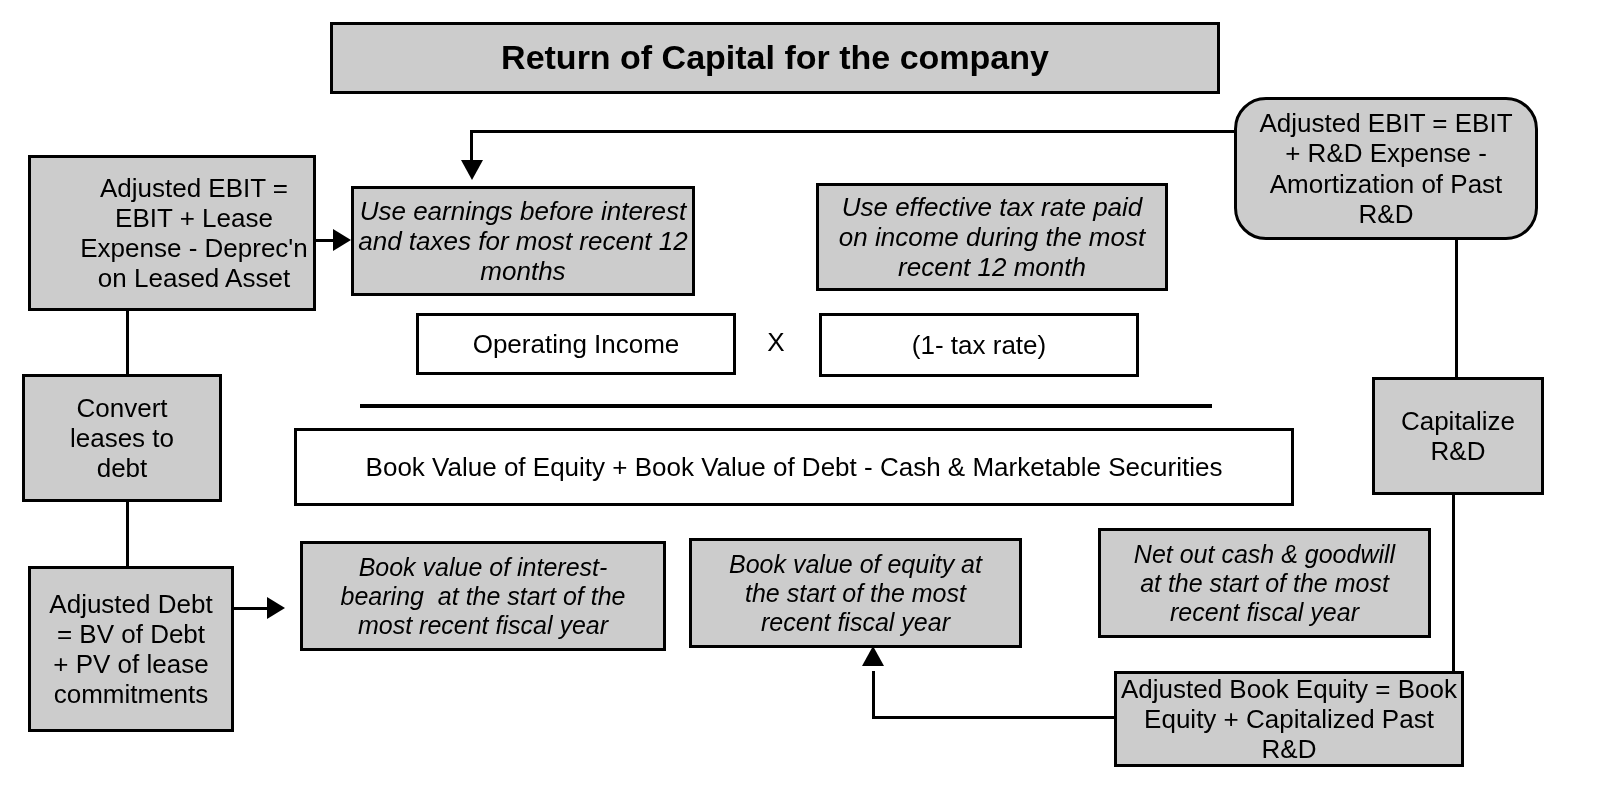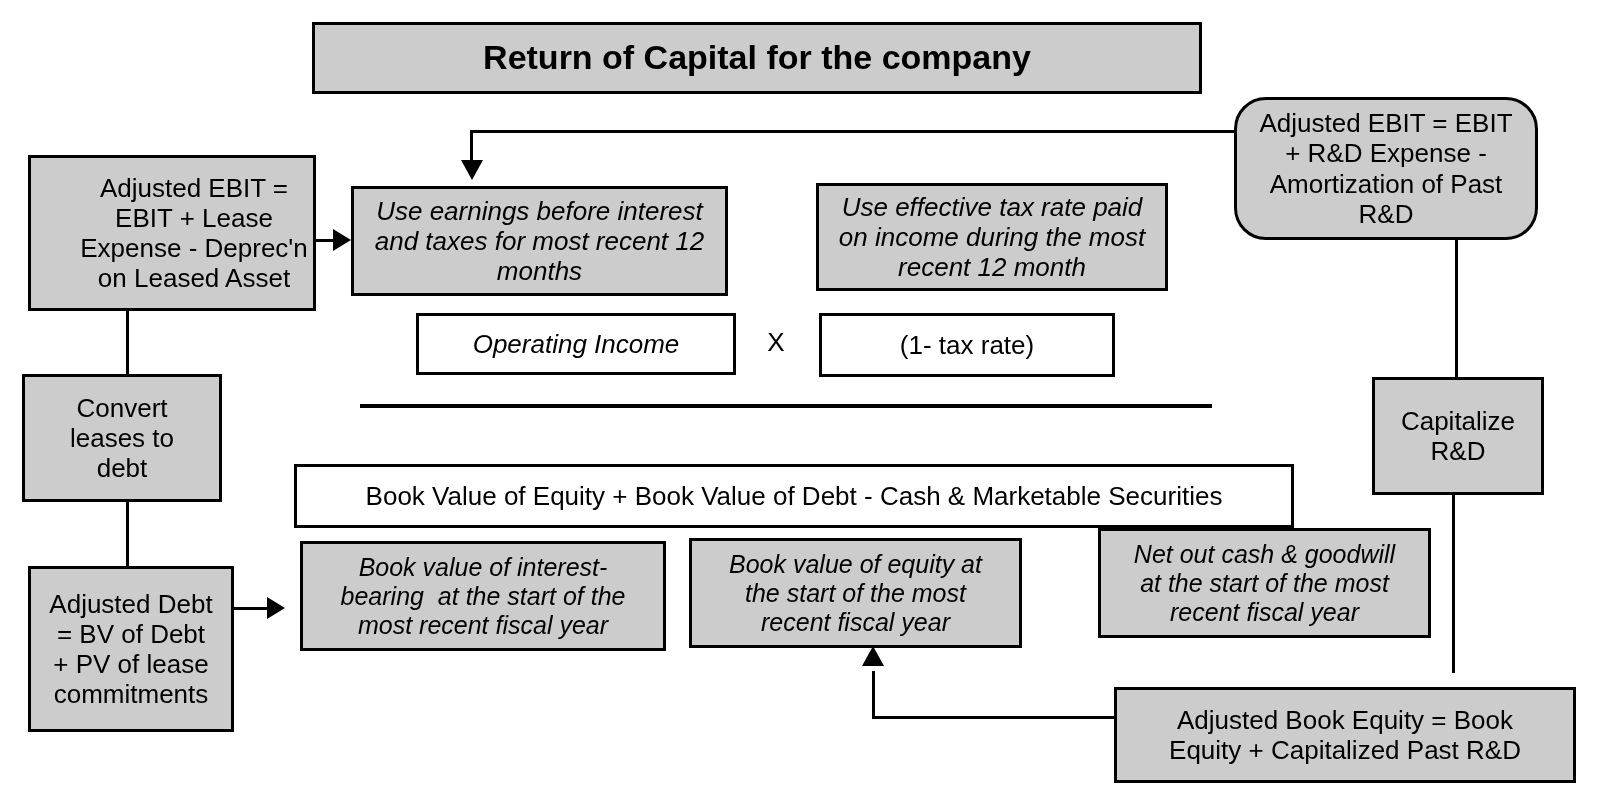"Return of Capital for the" div.box { left: 312px -> 330px }
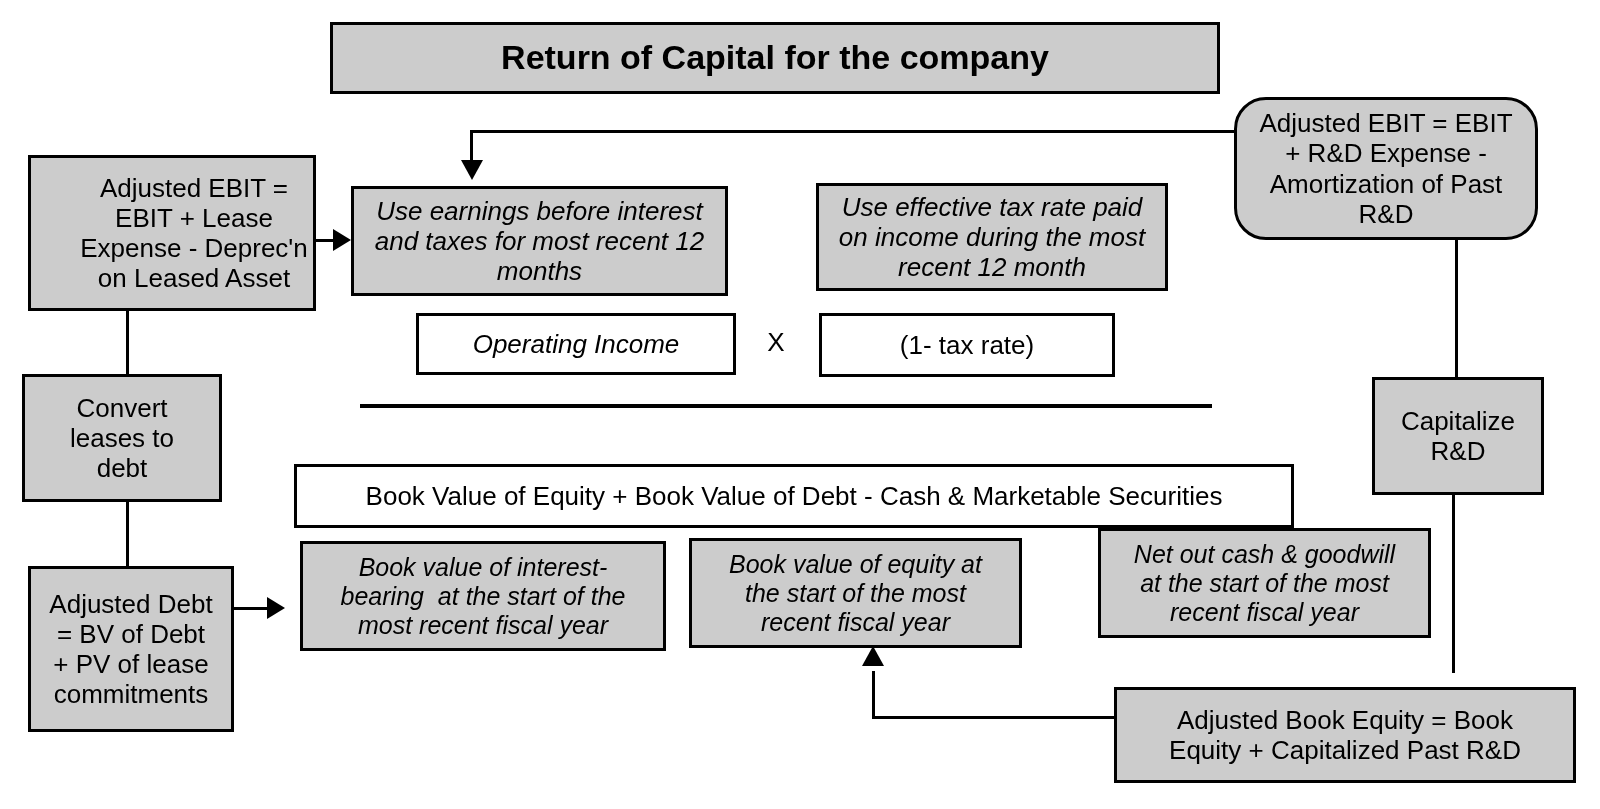"Use earnings before interest" div.box { width: 377px -> 344px }
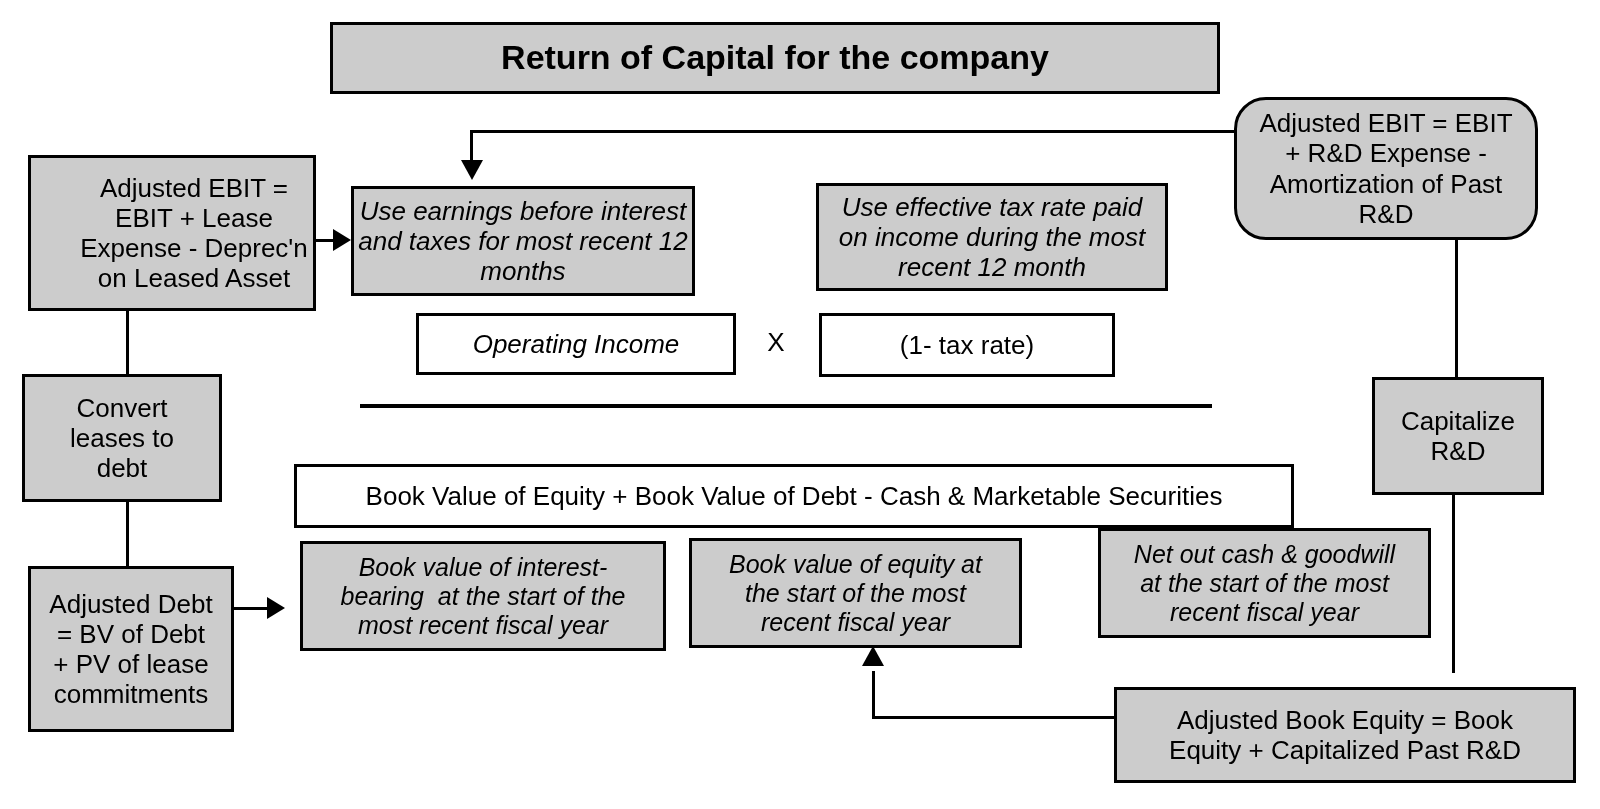"Operating Income" div.box { font-style: italic -> none }
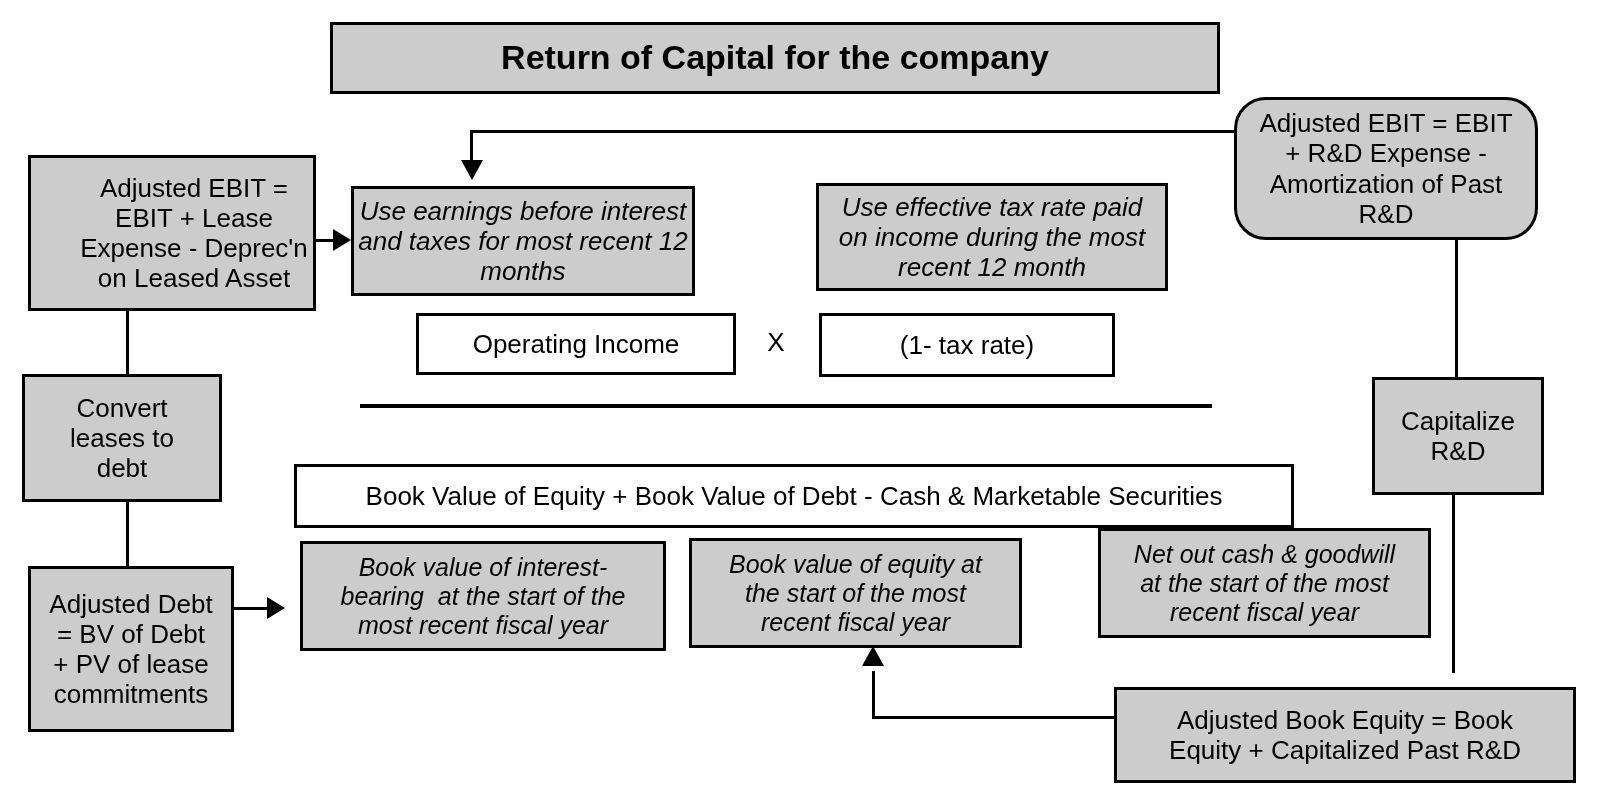"(1- tax rate)" div.box { width: 296px -> 320px }
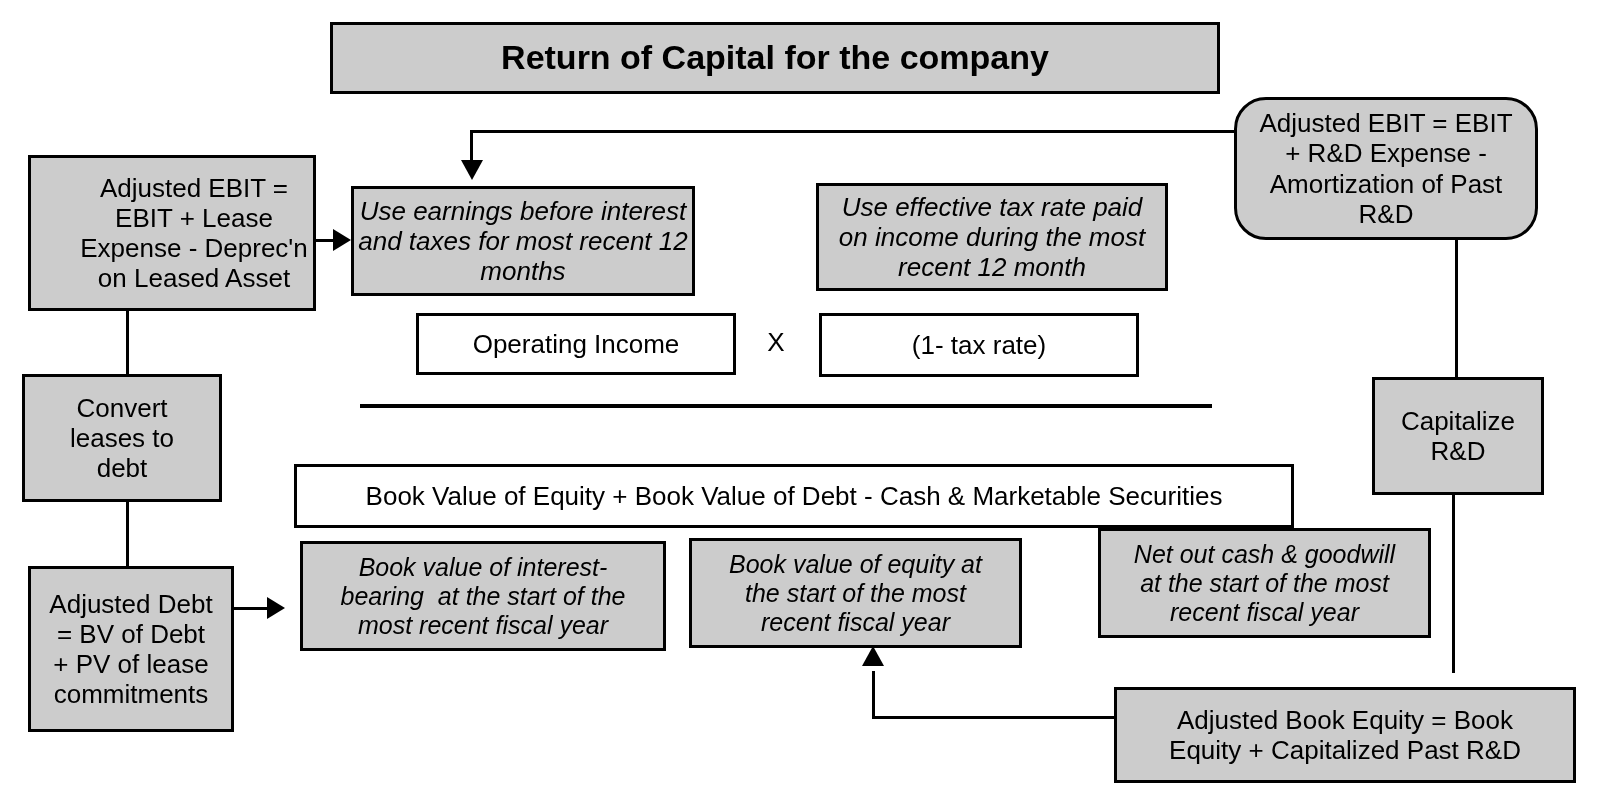"Book Value of Equity +" div.box { height: 64px -> 78px; margin-top: 36px -> none }
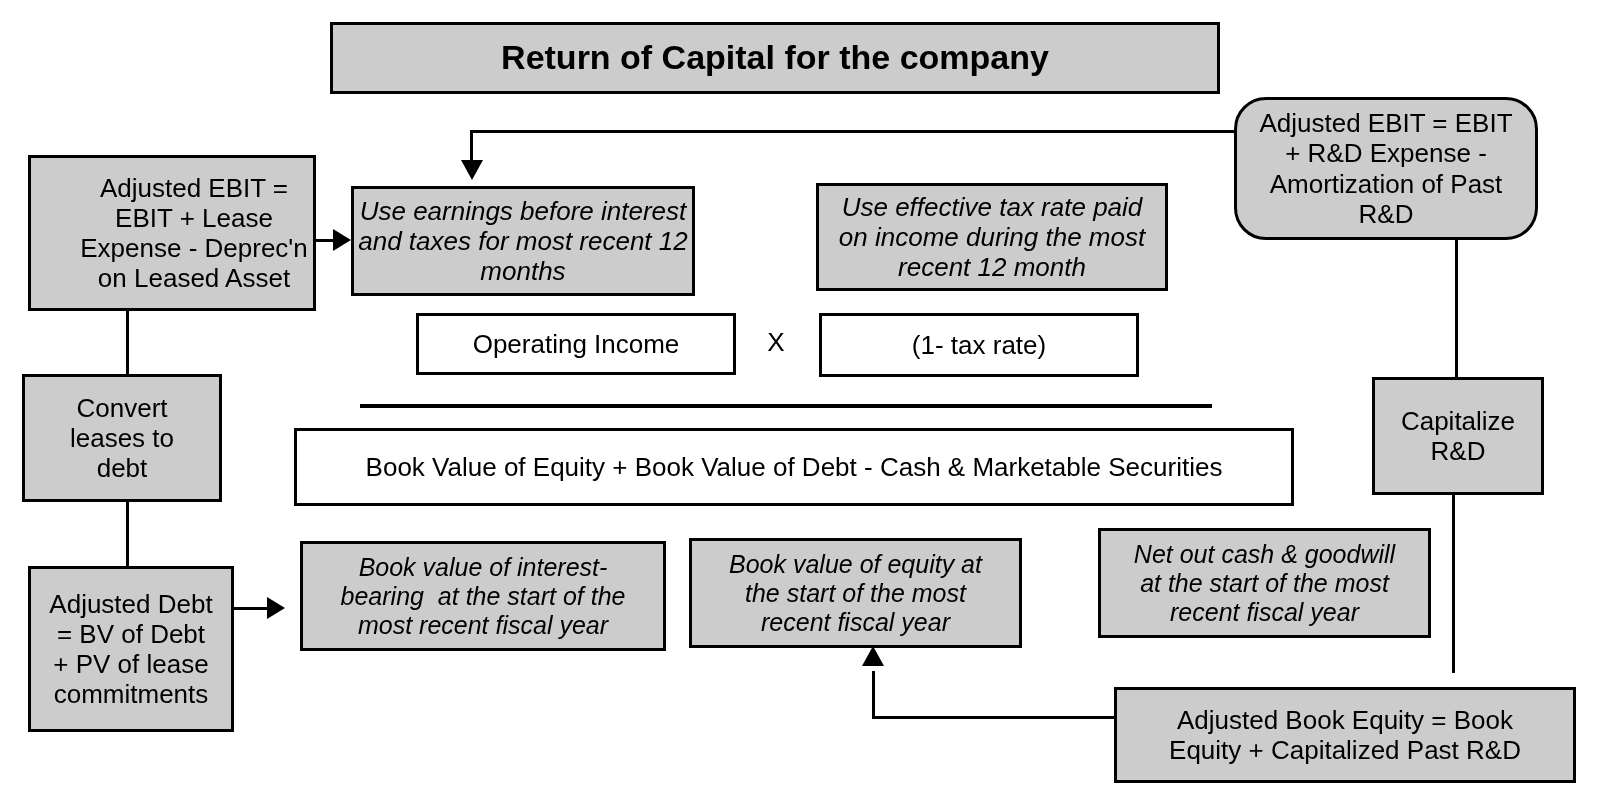"Adjusted Book Equity = Book" div.box { margin-top: 16px -> none; width: 462px -> 350px }
